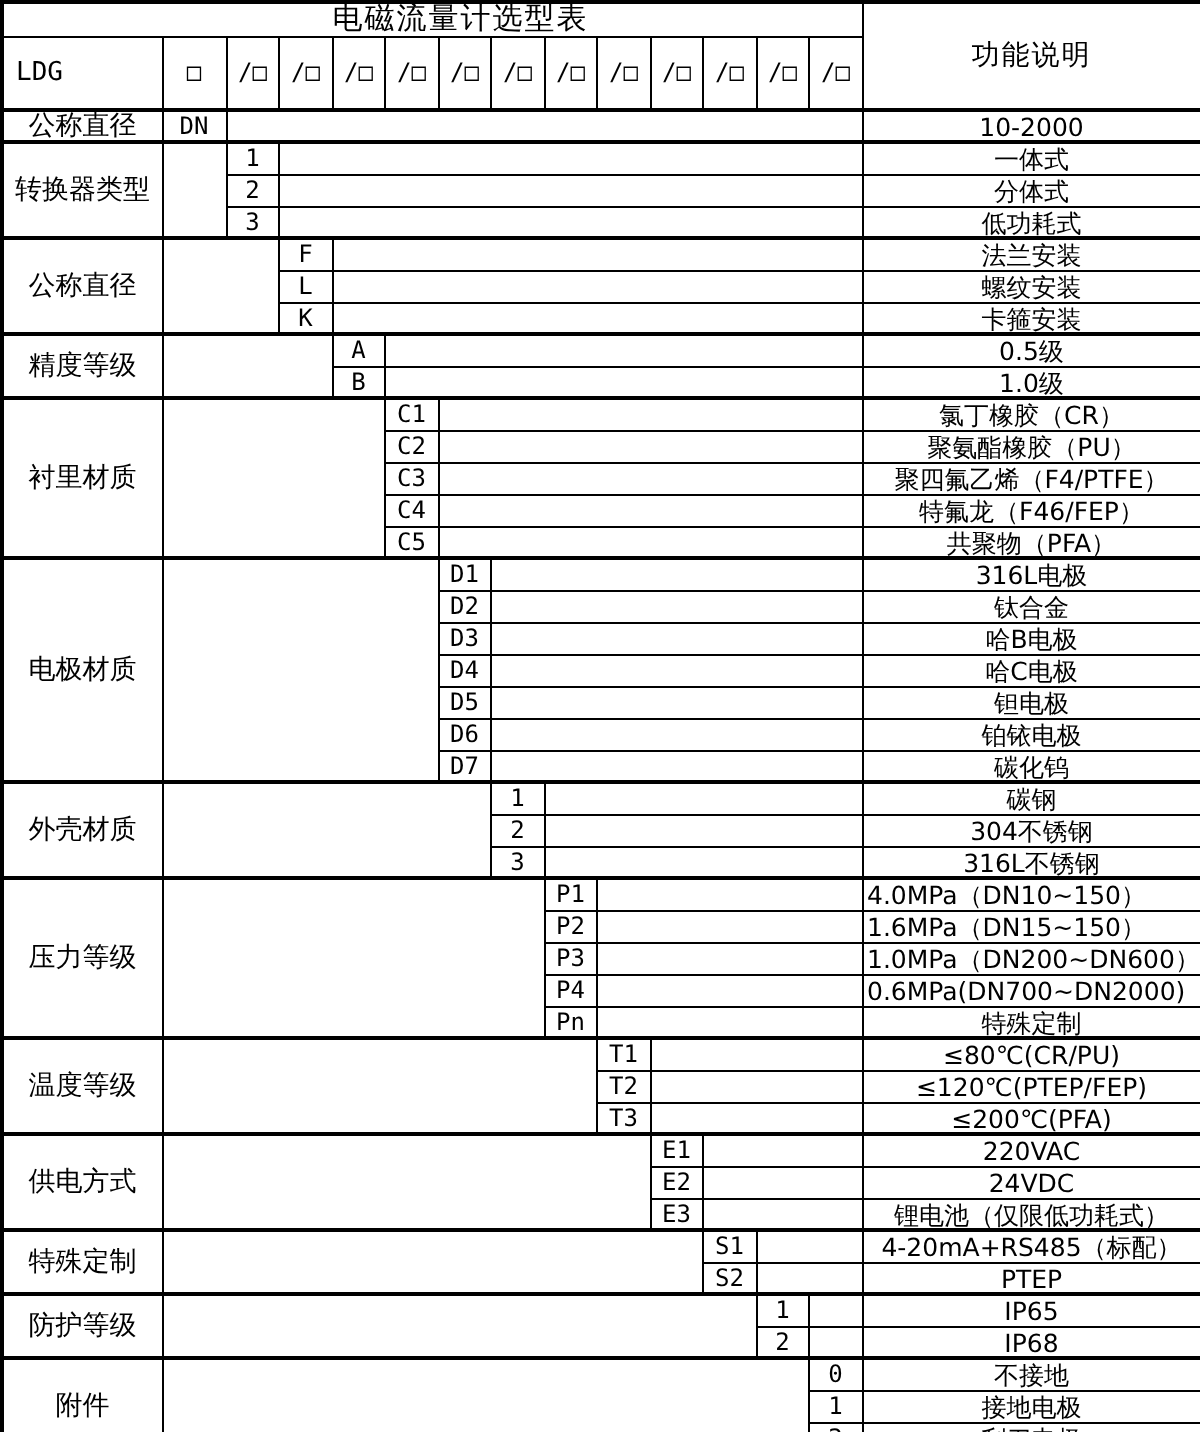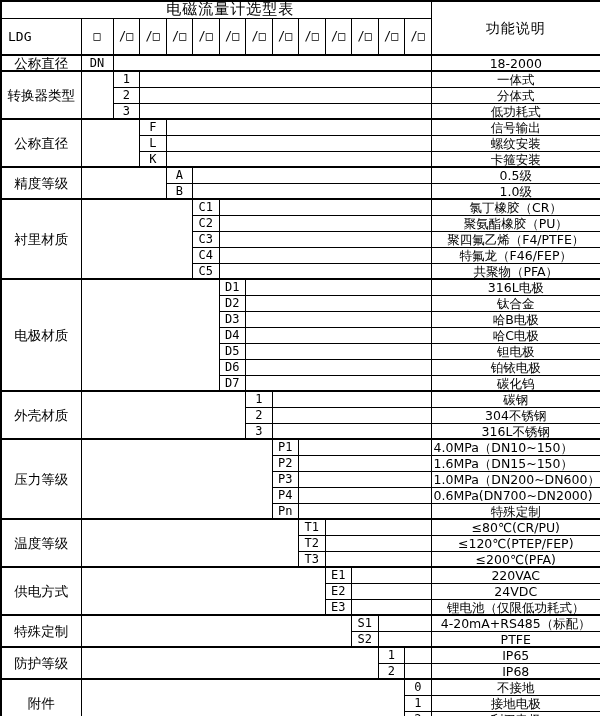"18-2000" td.desc { text: 18-2000 -> 10-2000 }
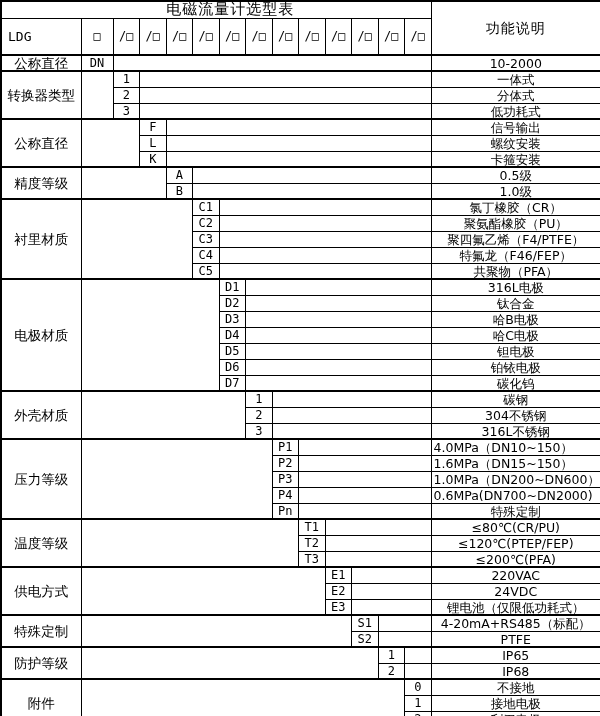"信号输出" td.desc { text: 信号输出 -> 法兰安装 }
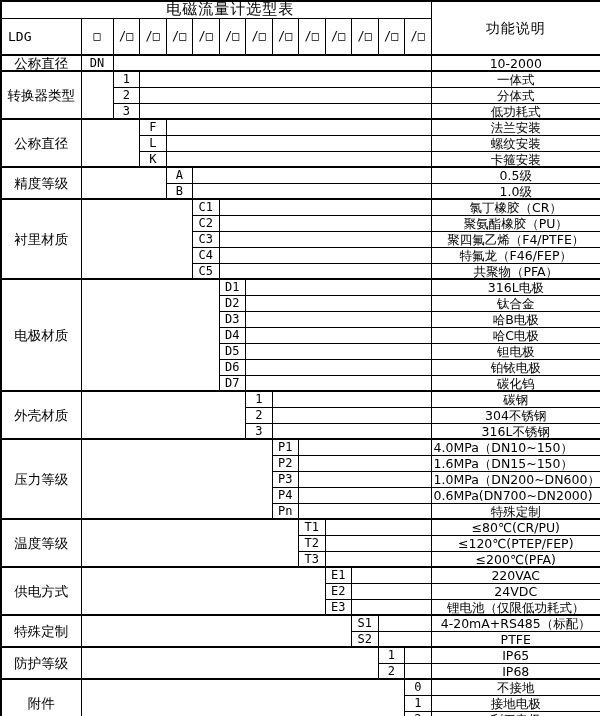"PTFE" td.desc { text: PTFE -> PTEP }
